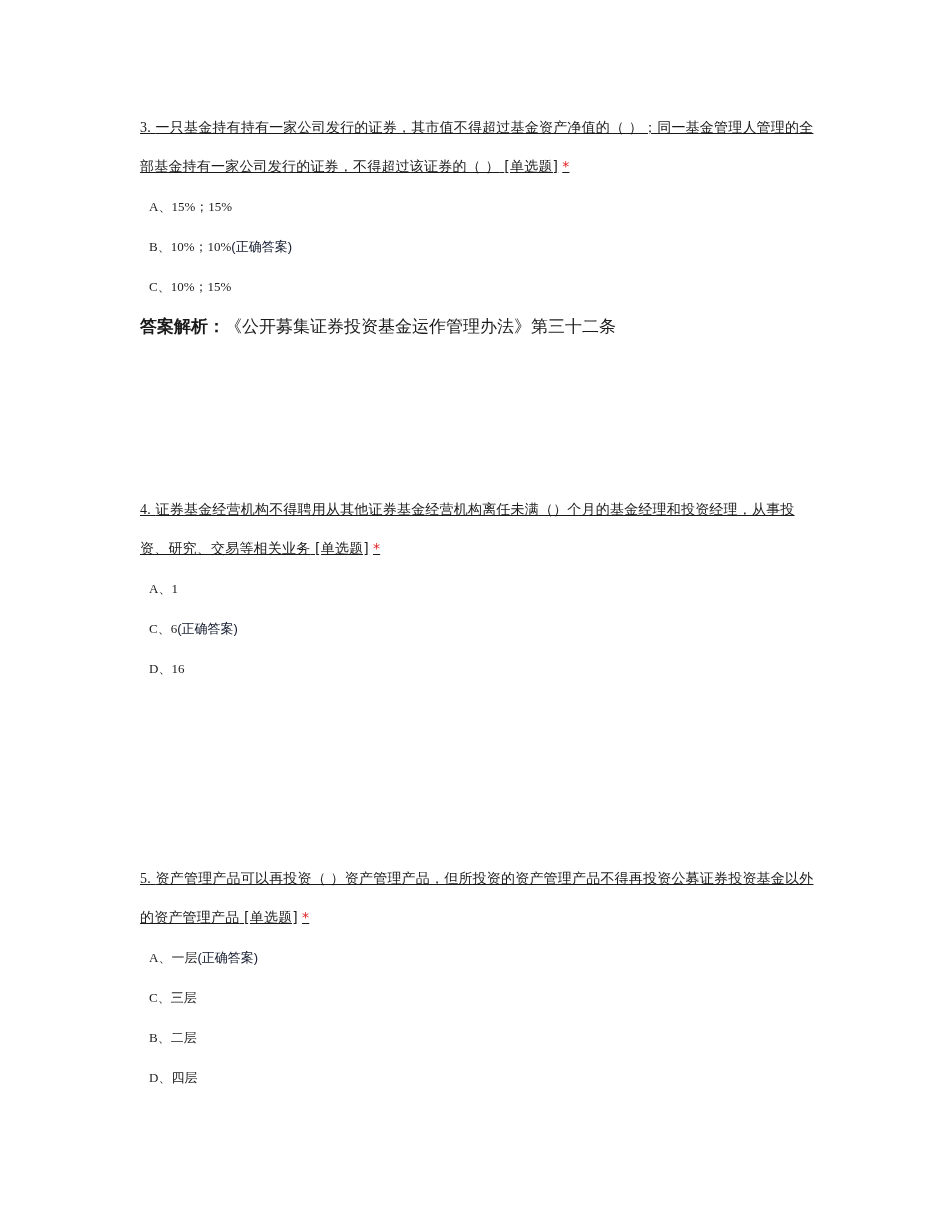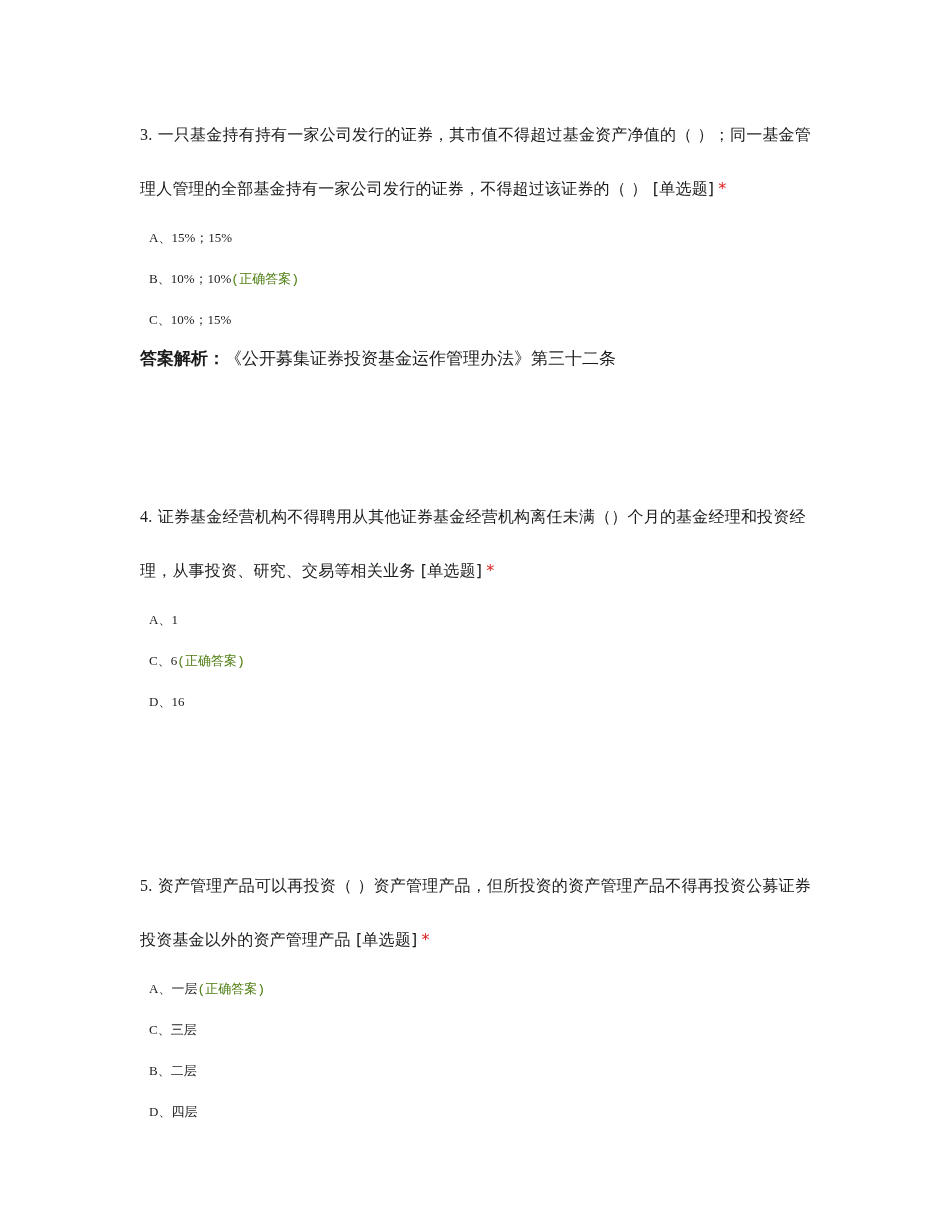"3. 一只基金持有持有一家公司发行的证券，其市值不得超过基金资产净值的（" .q-title { font-size: 16px -> 14px; line-height: 54px -> 38px; text-decoration: none -> underline }
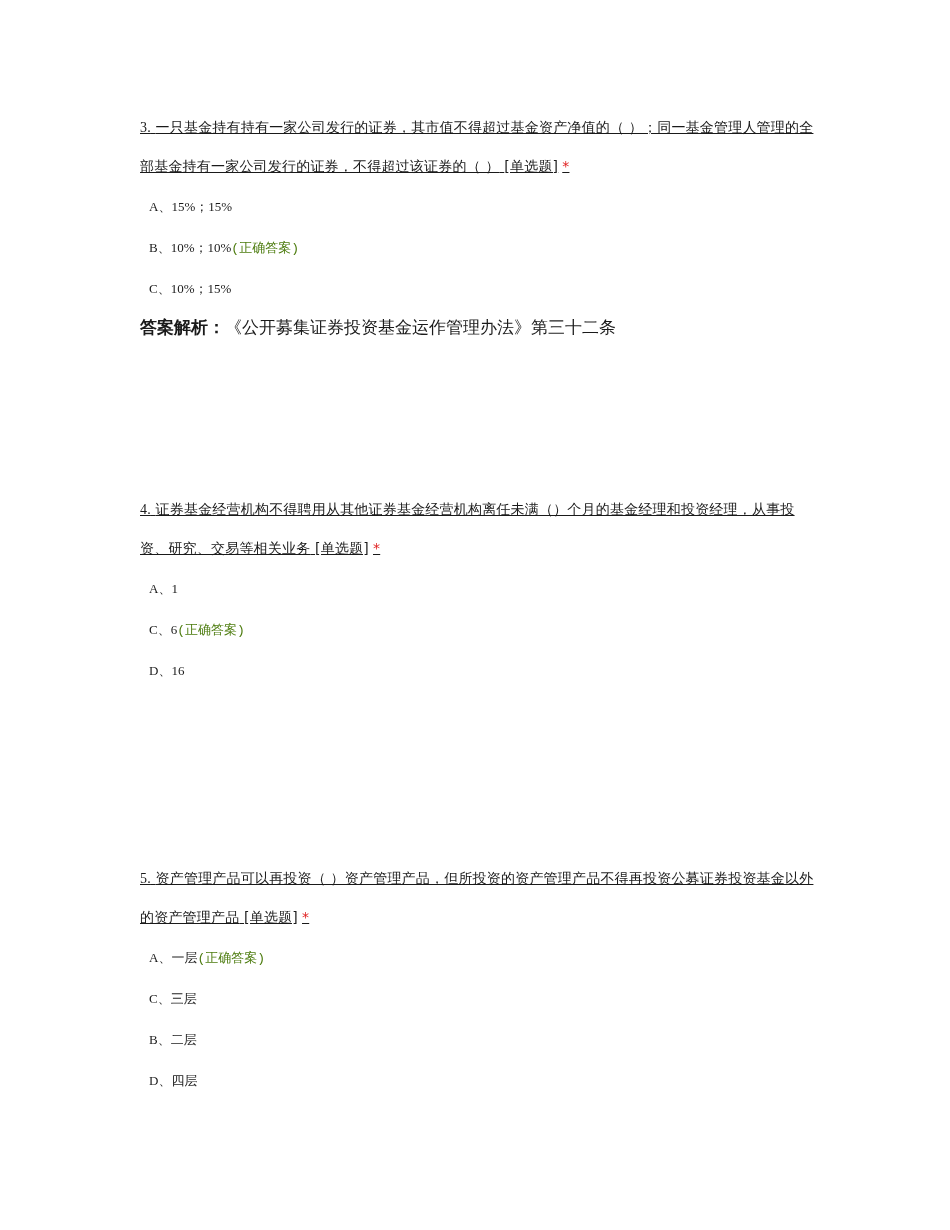"(正确答案)" .correct { color: #4d7c0f -> #0f172a; font-family: Liberation Mono, monospace -> Liberation Sans, sans-serif }
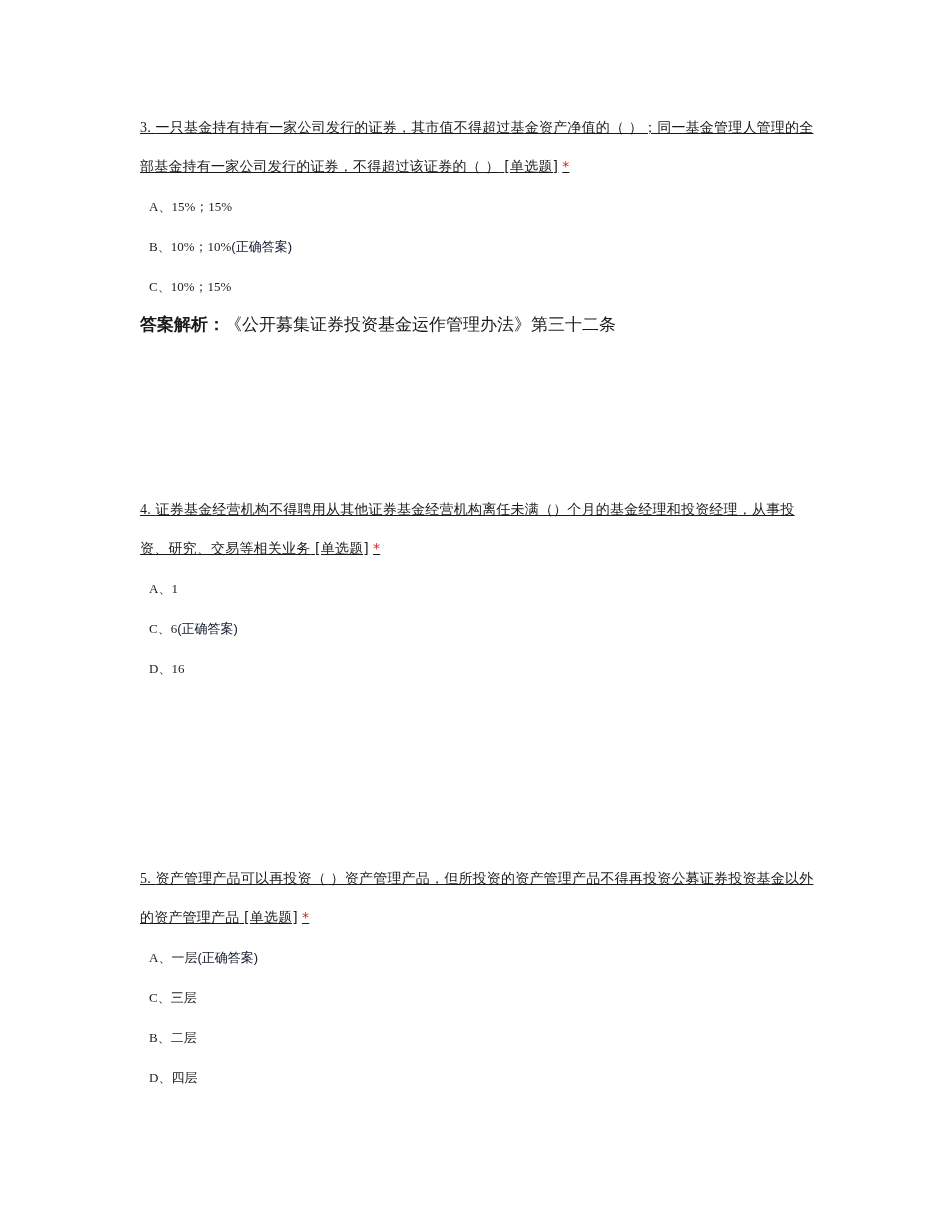"答案解析：《公开募集证券投资基金运作管理办法》第三十二条" .analysis { font-family: Liberation Mono, monospace -> none }
